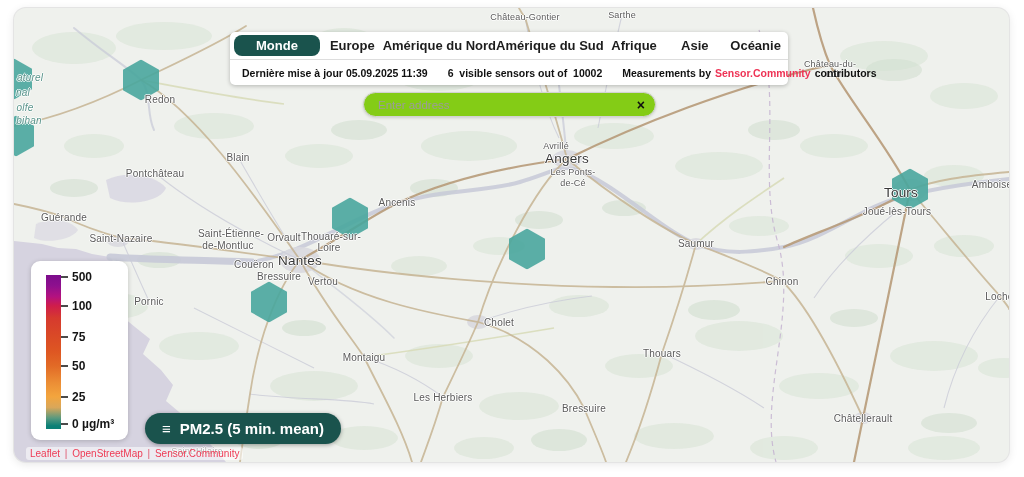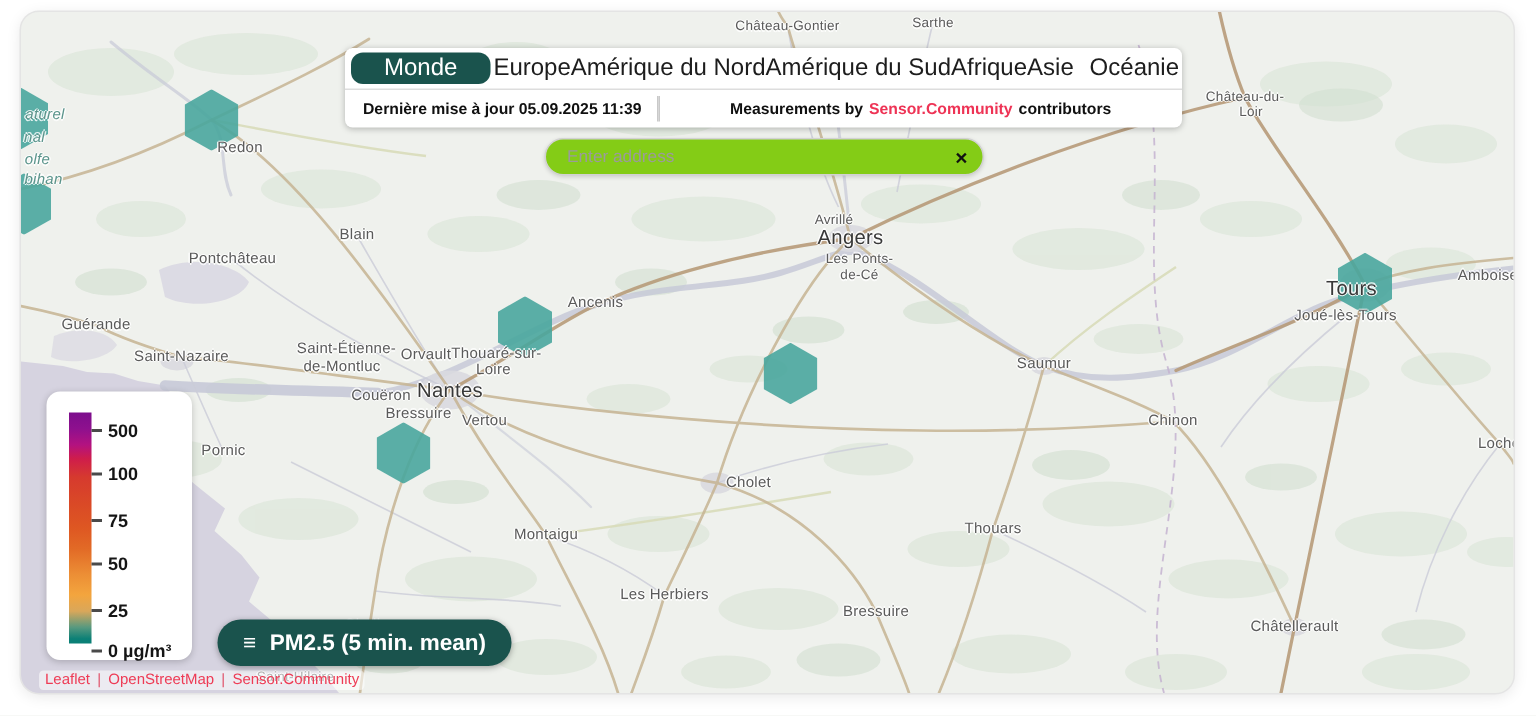"Monde" .tab { font-size: 16px -> 13px; font-weight: normal -> bold; text-align: left -> center }
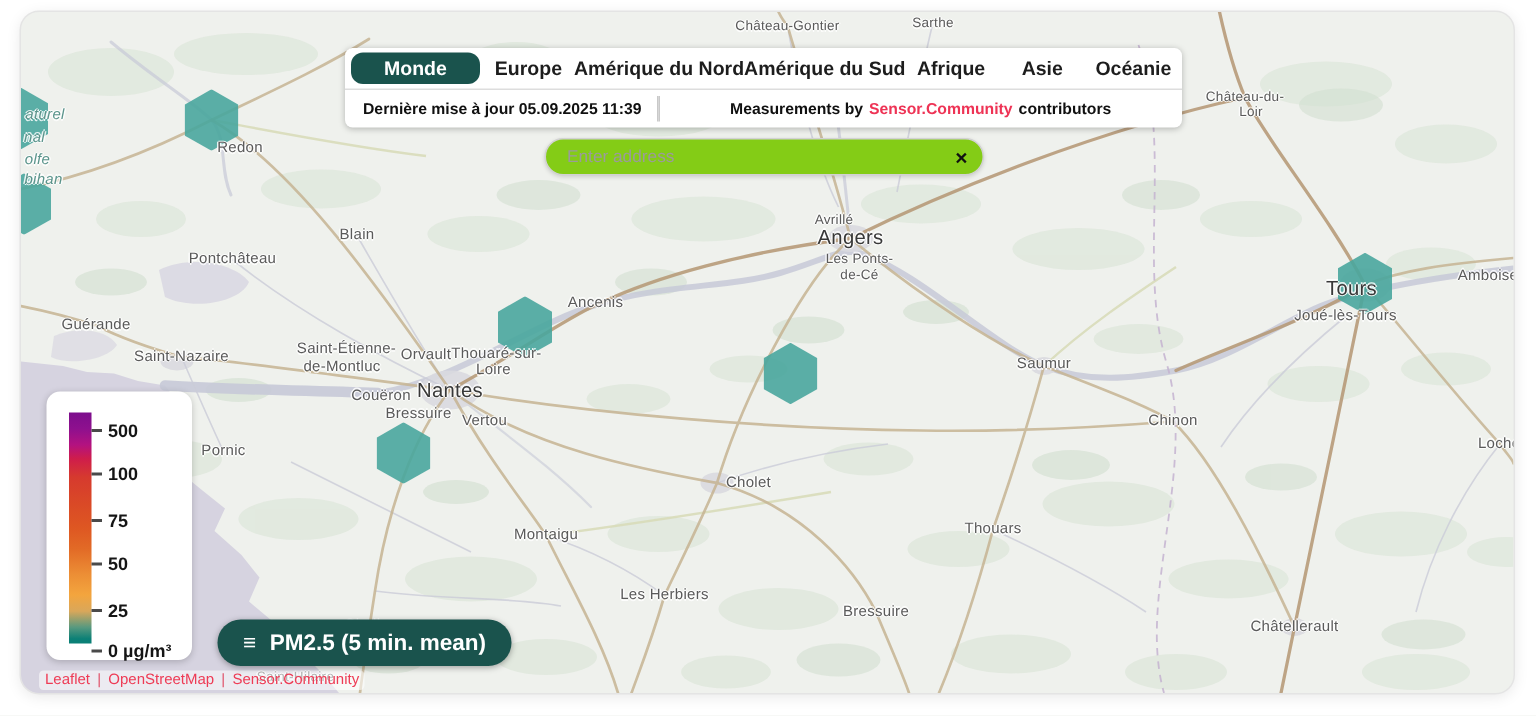"6 visible sensors out of" div.seg { html: none -> <div>6 visible sensors out of 10002</div> }
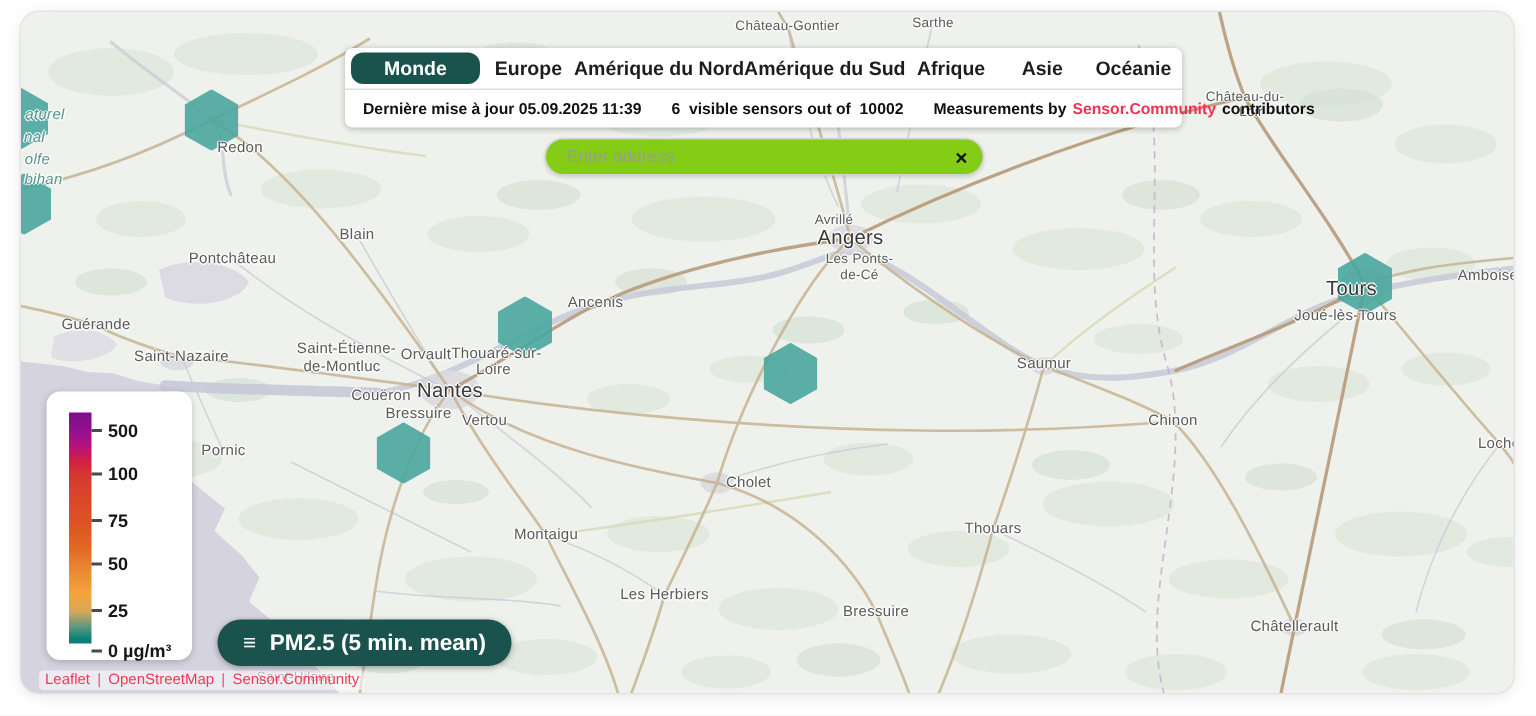"500" .legend-ticks { top: 10px -> 0 }
